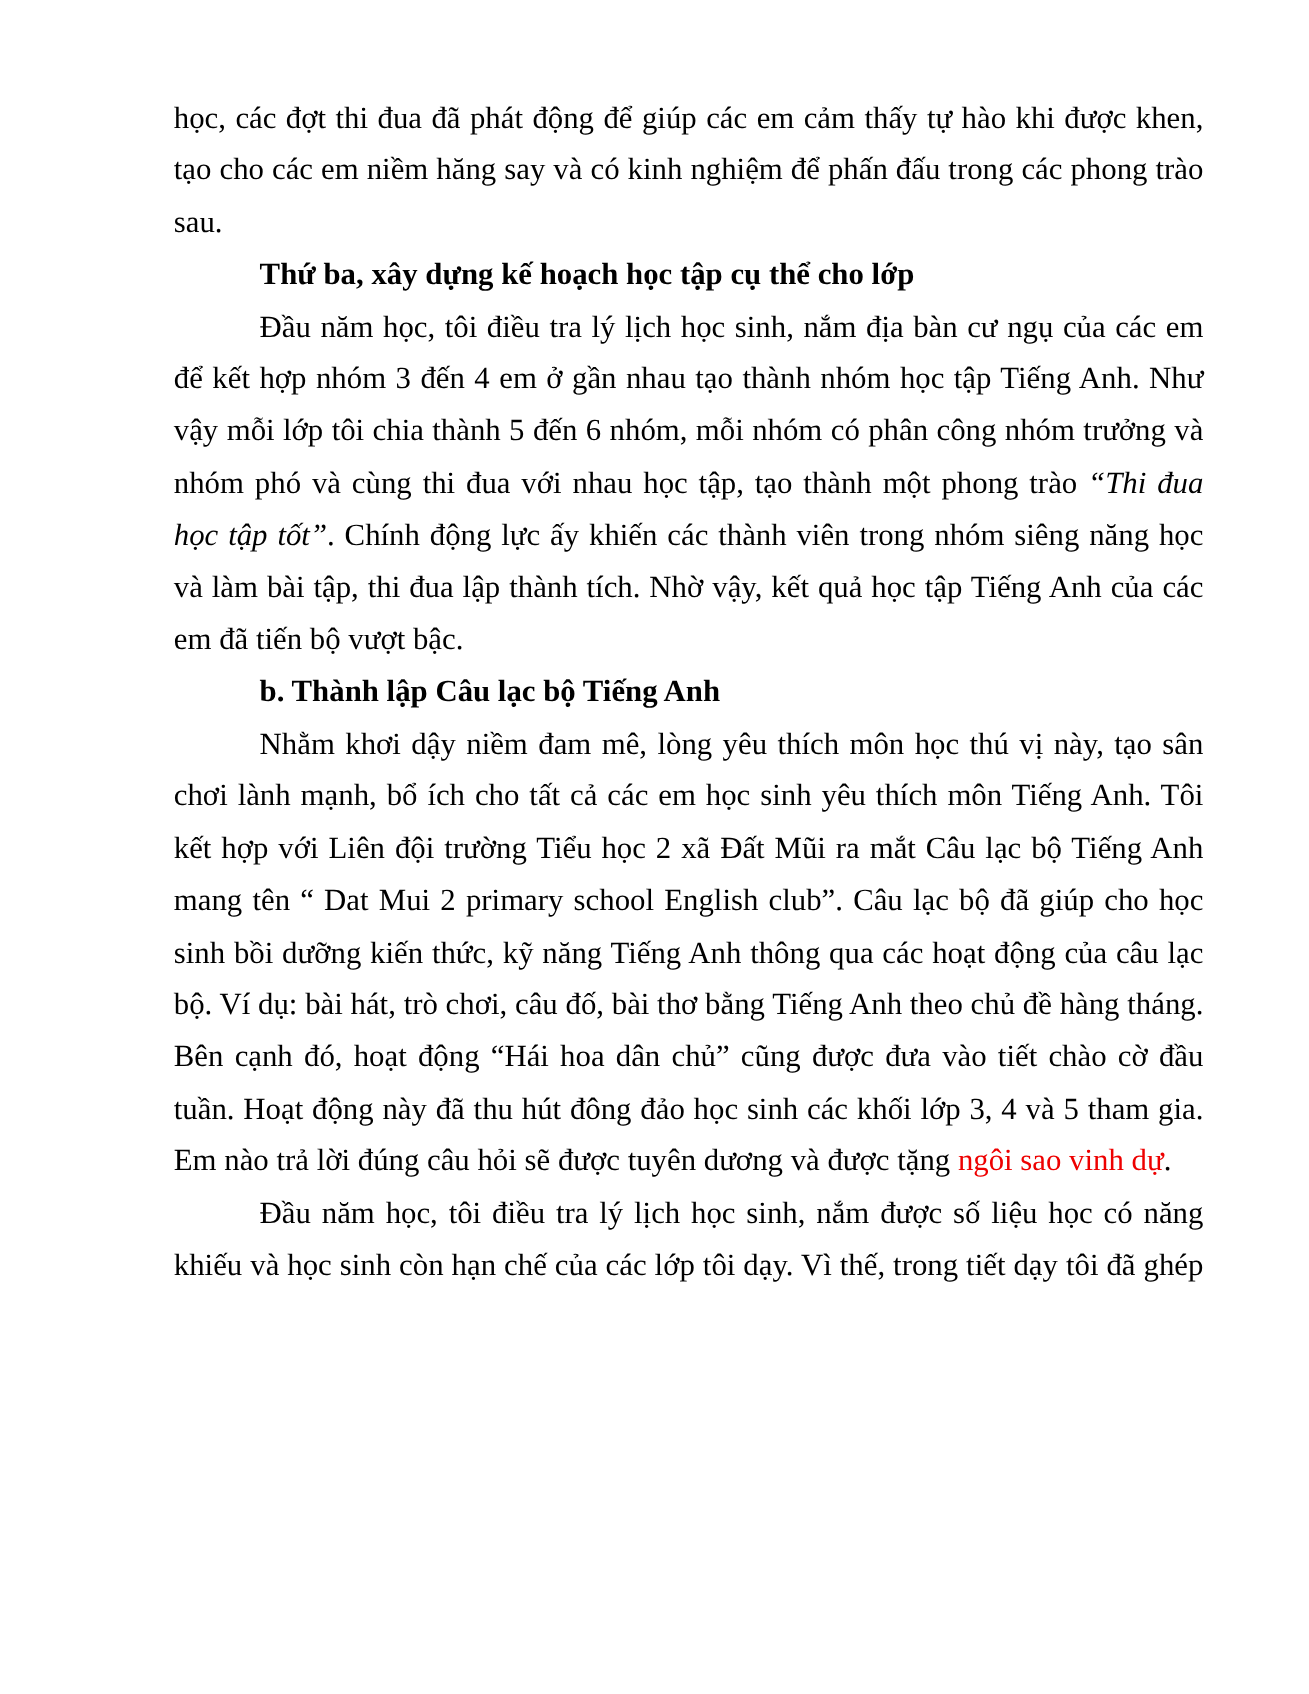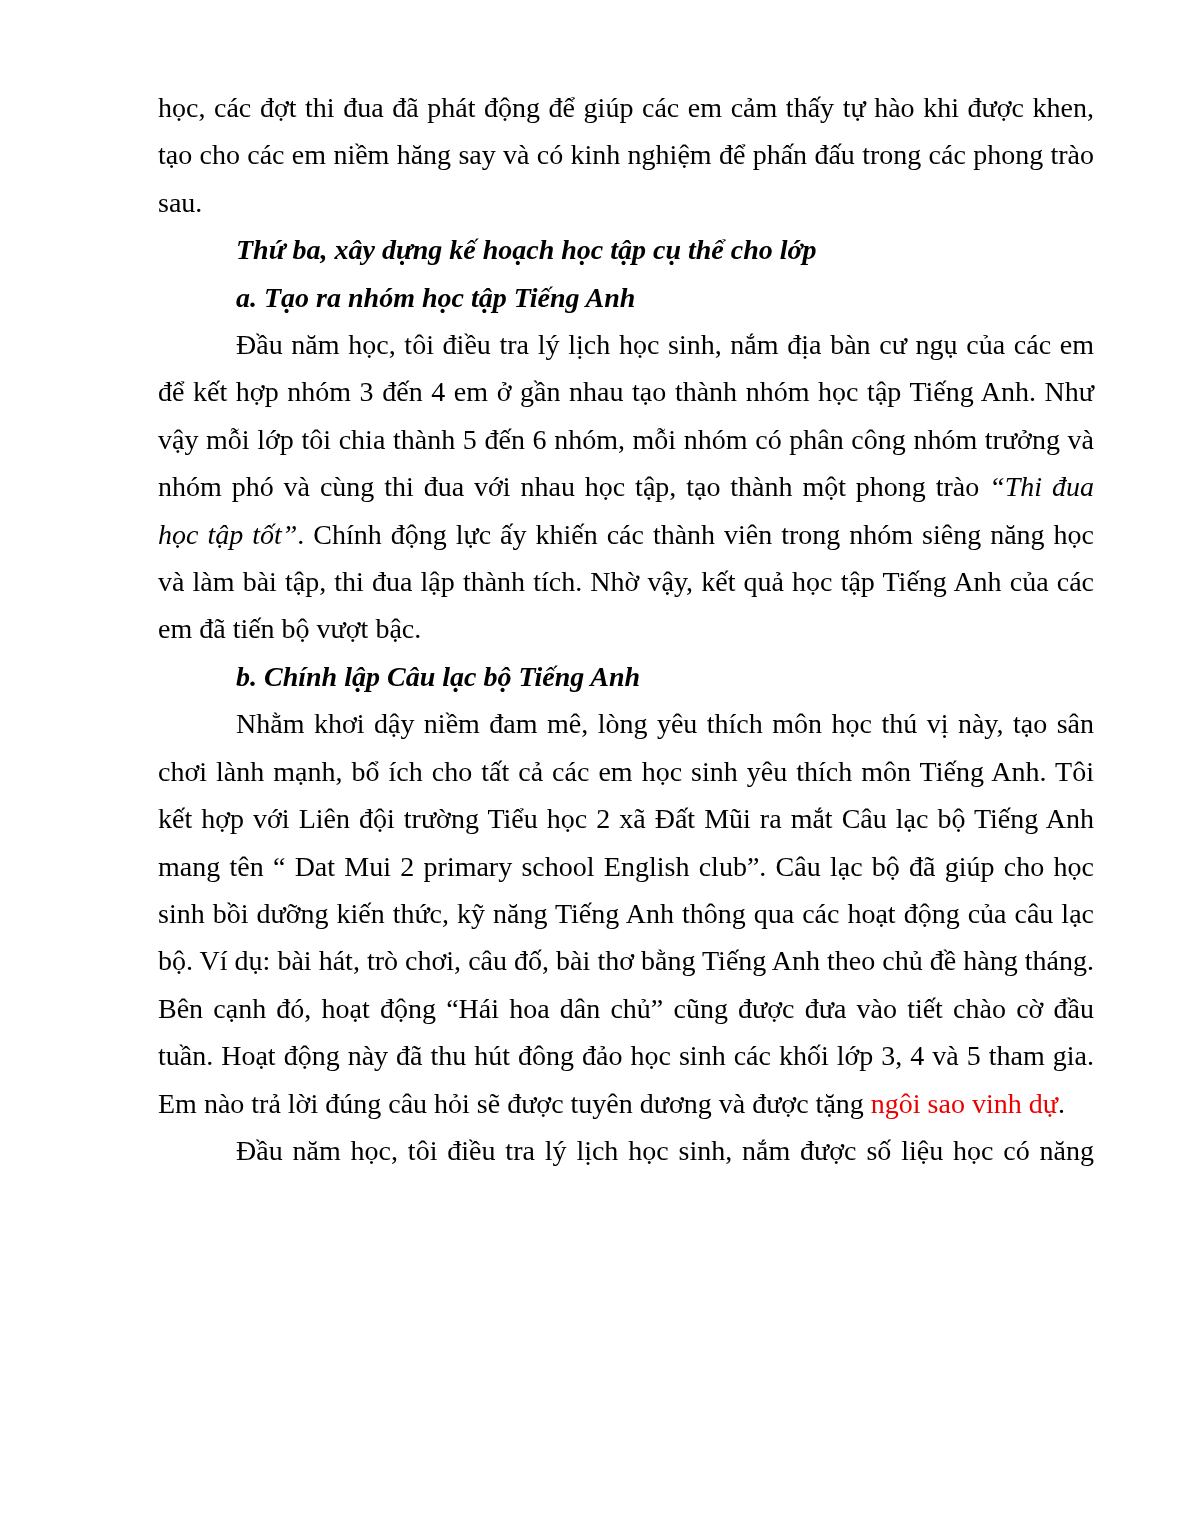"Thứ ba, xây dựng kế" .content p.heading.italic { font-style: italic -> none }
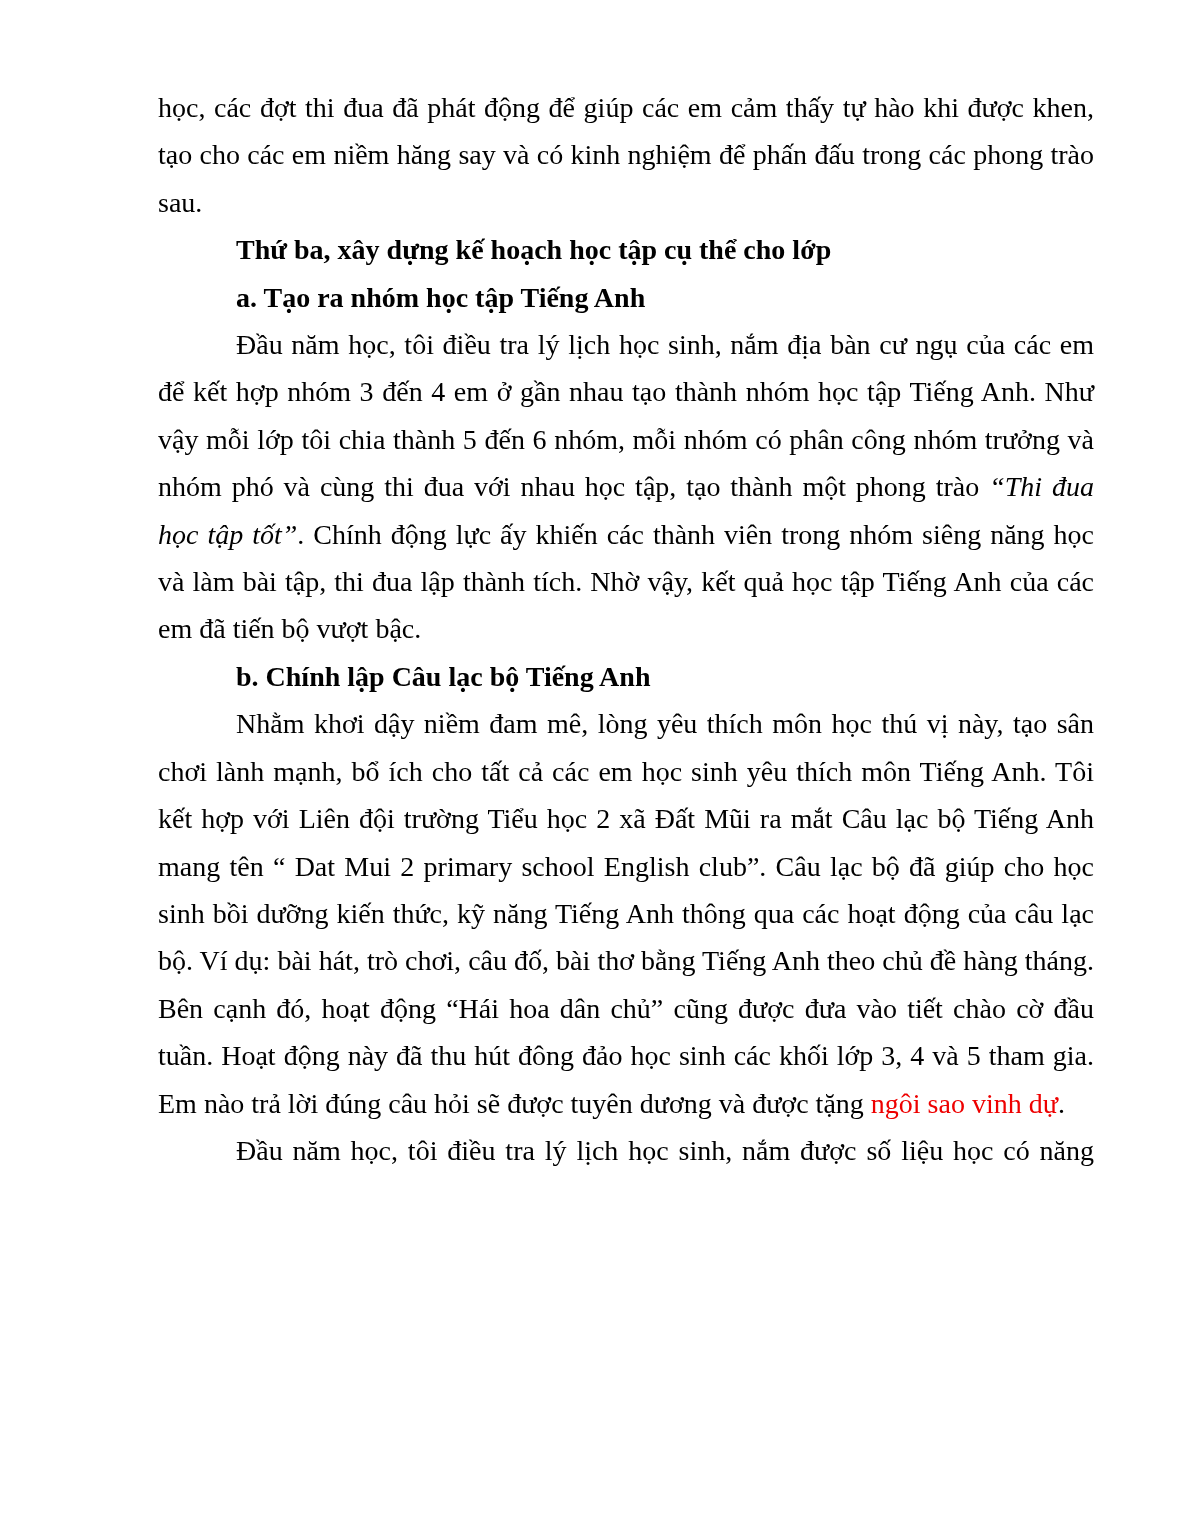"a. Tạo ra nhóm học" p.heading { html: <p><span>a. Tạo ra nhóm học tập Tiếng Anh</span></p> -> none }
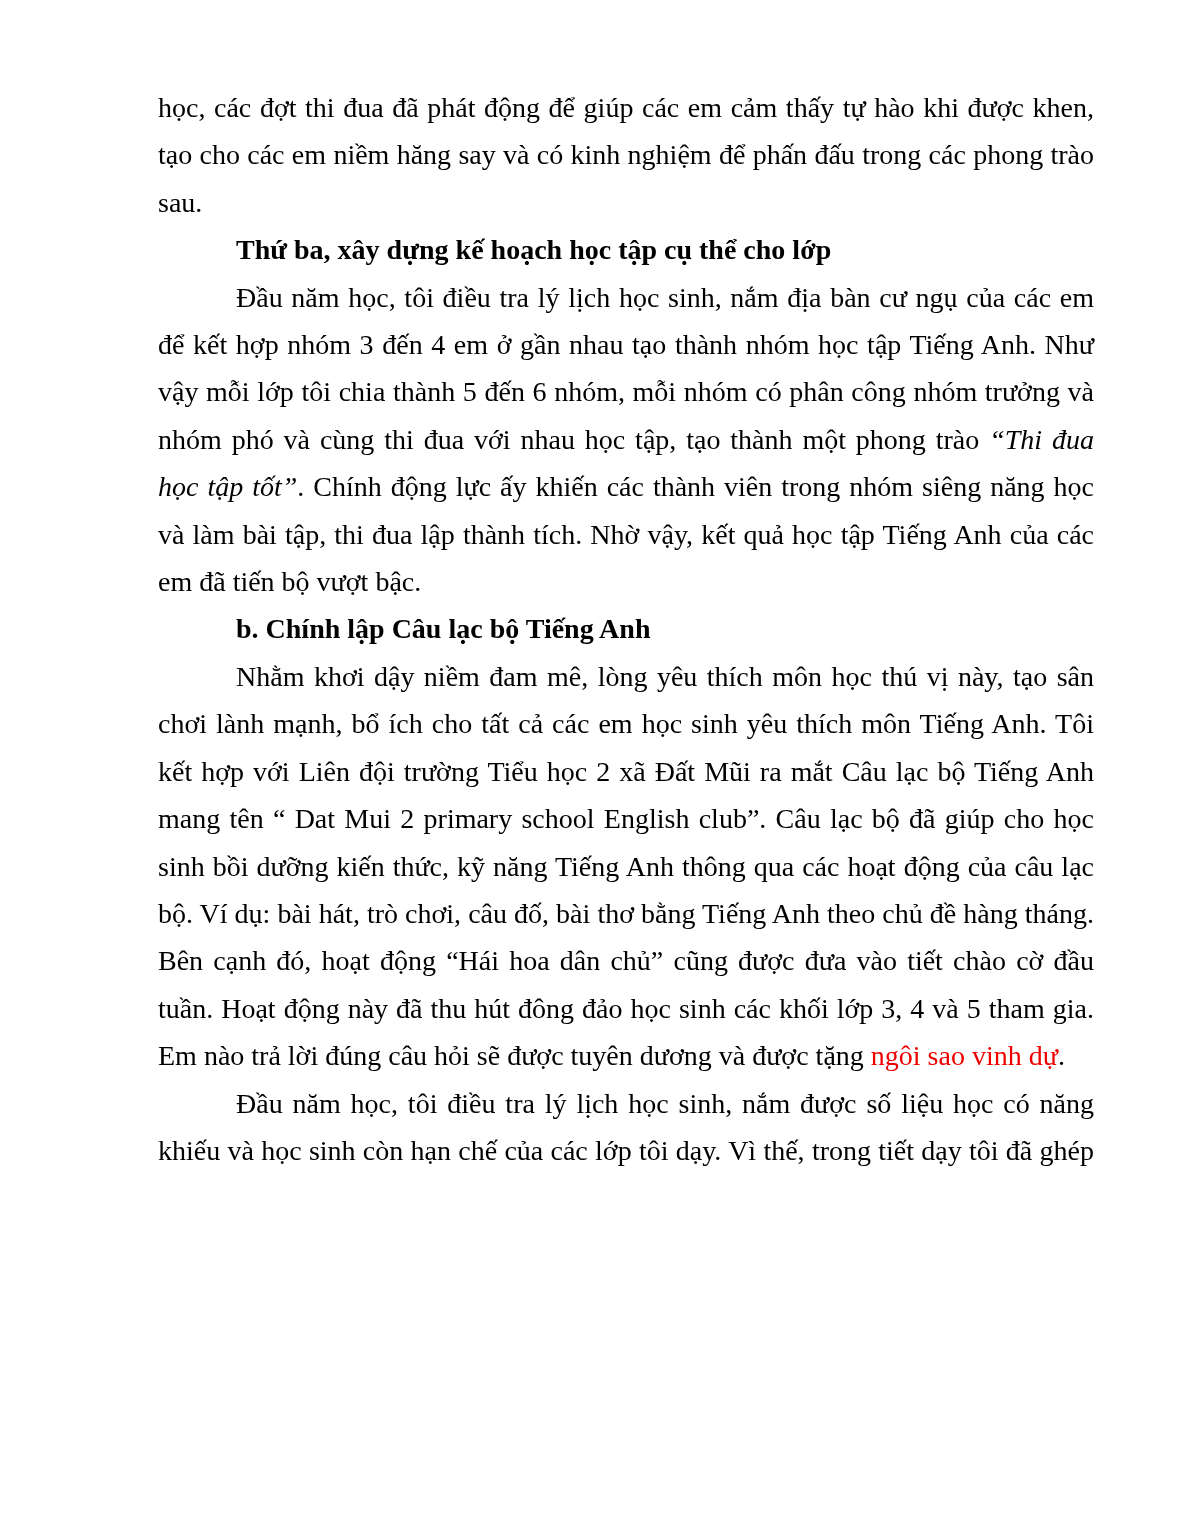"b. Chính lập Câu lạc" span { text: Chính -> Thành }
